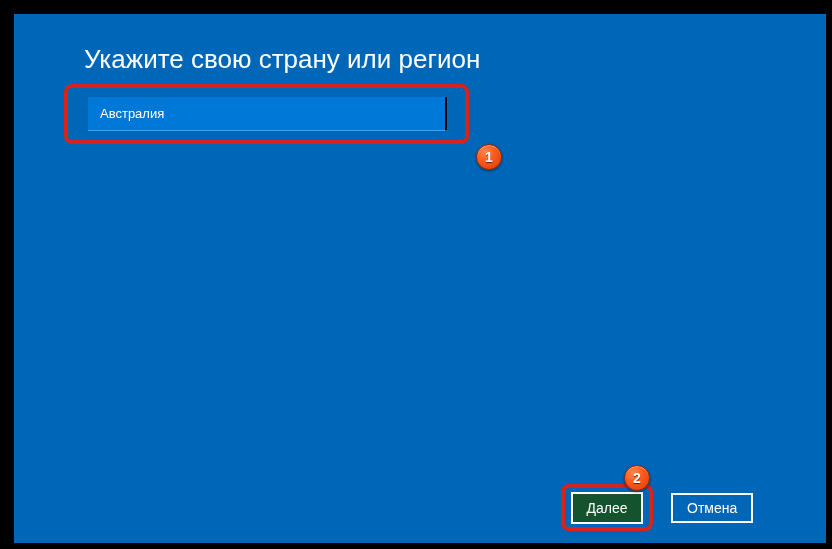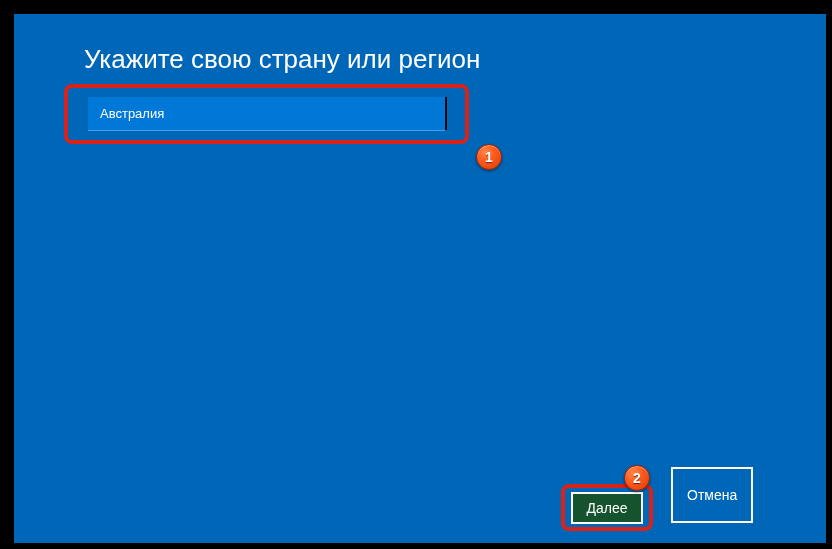"Отмена" .btn-cancel { padding: 18px 14px -> 5px 14px }
